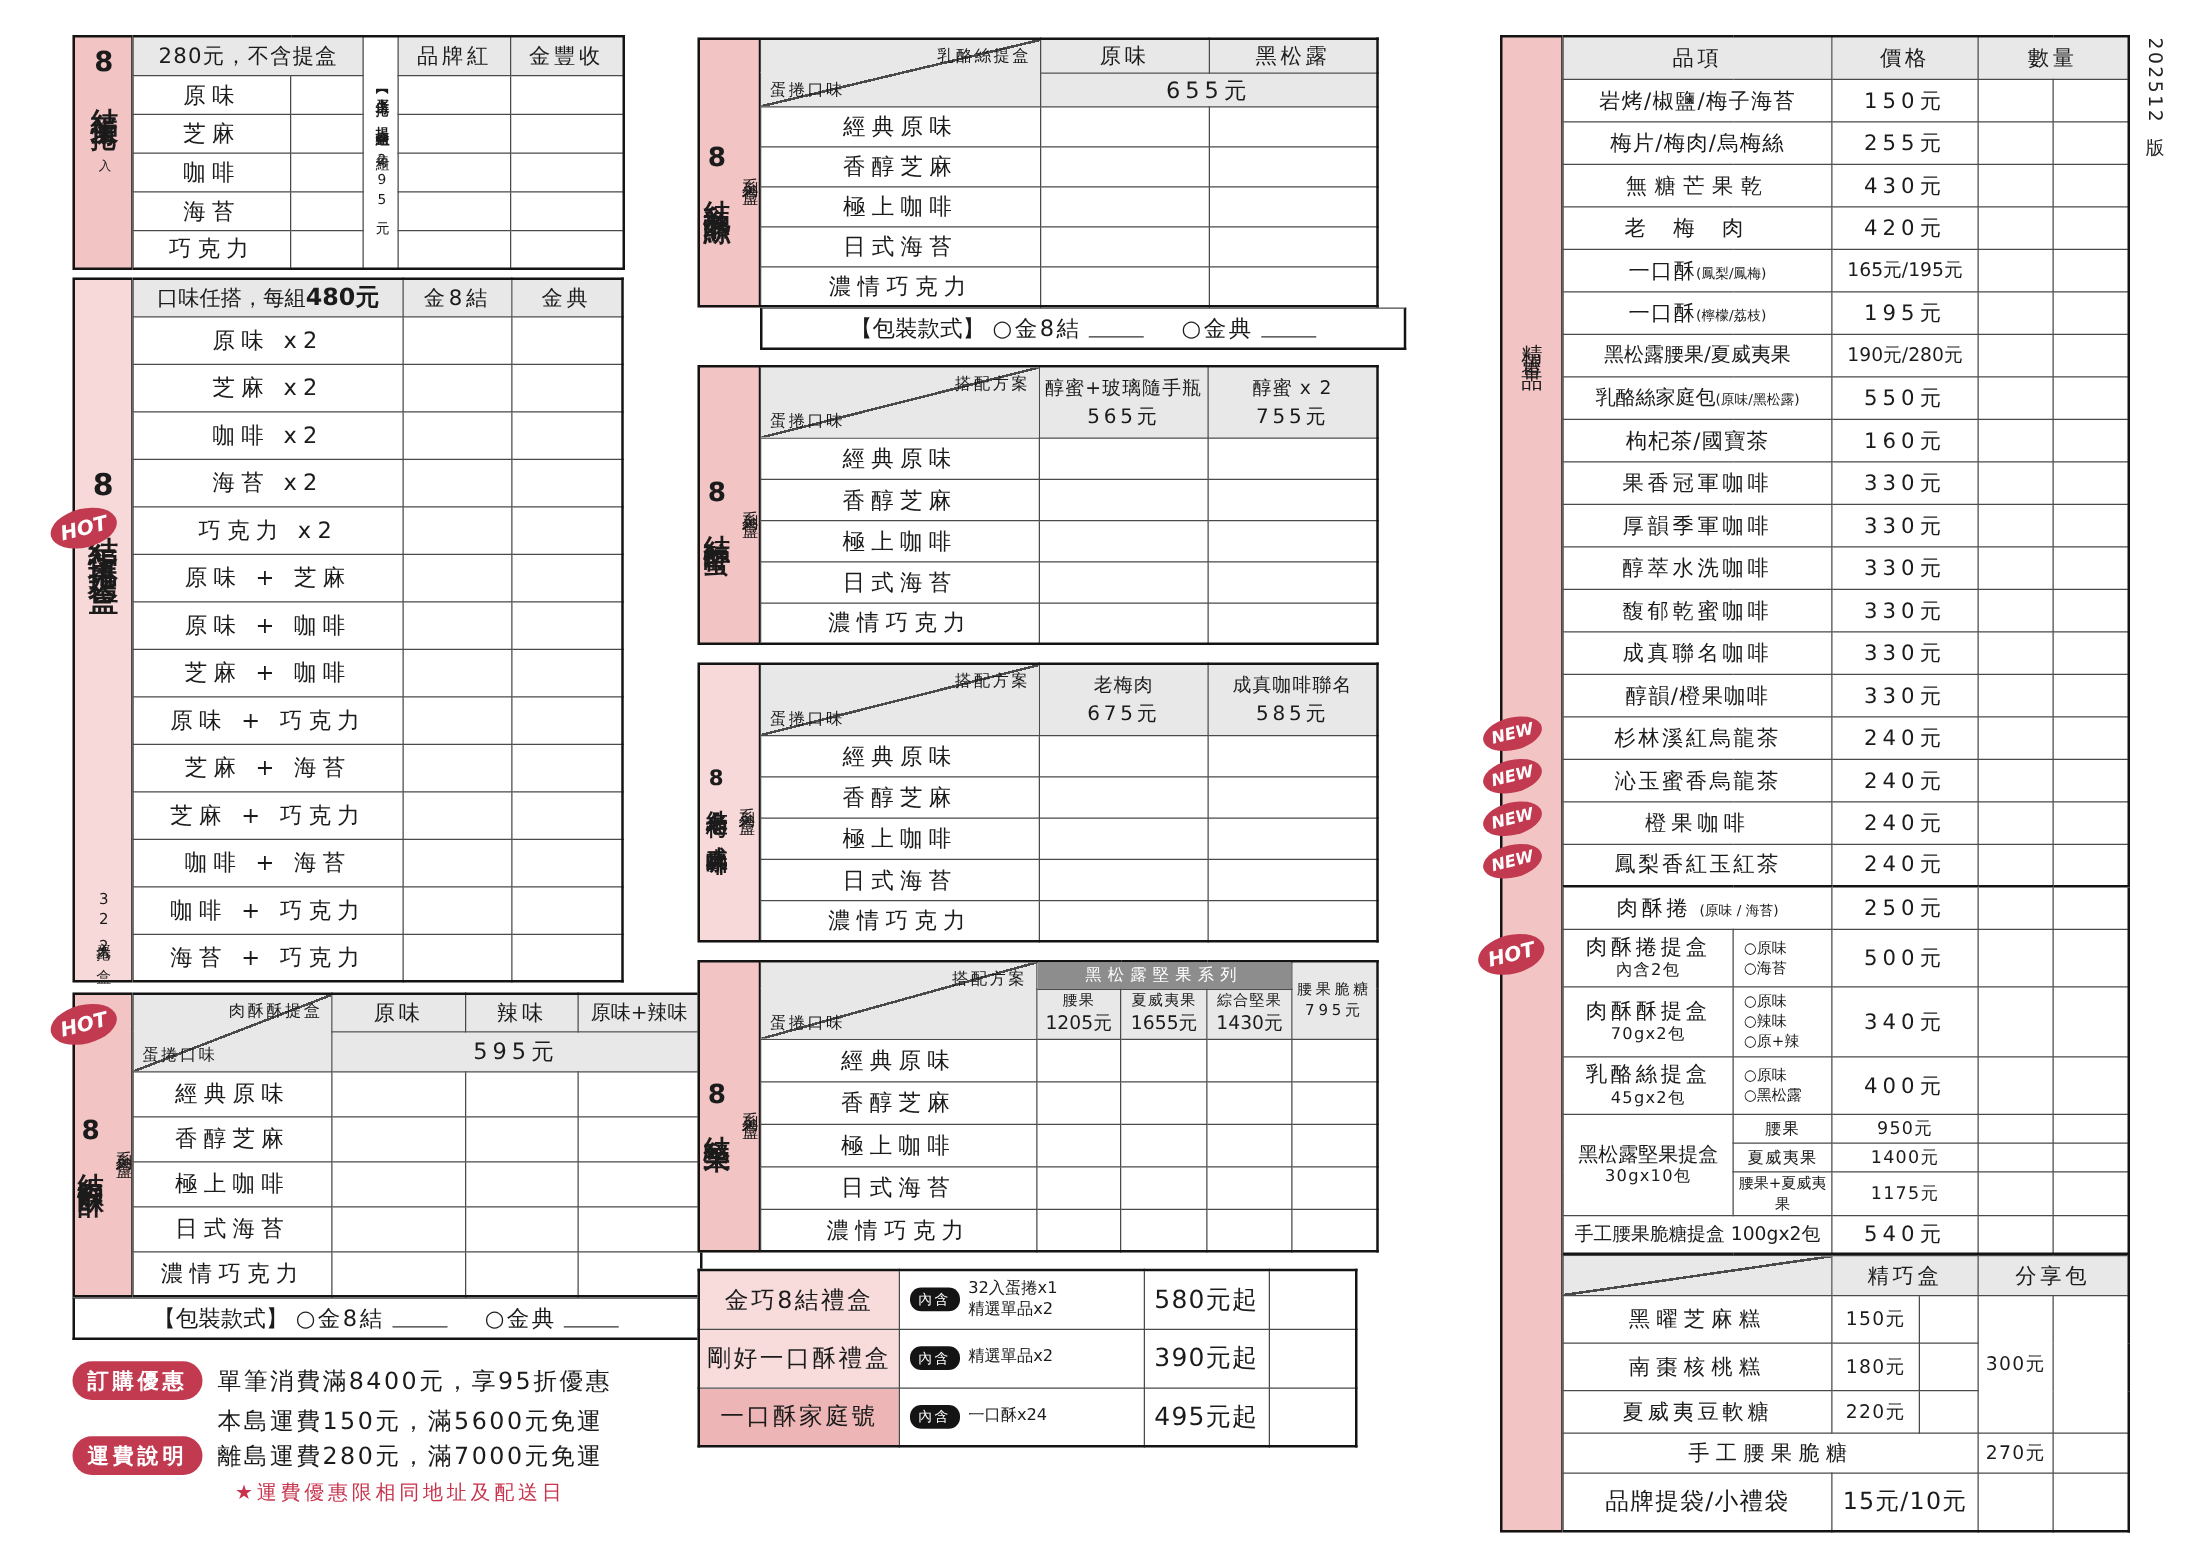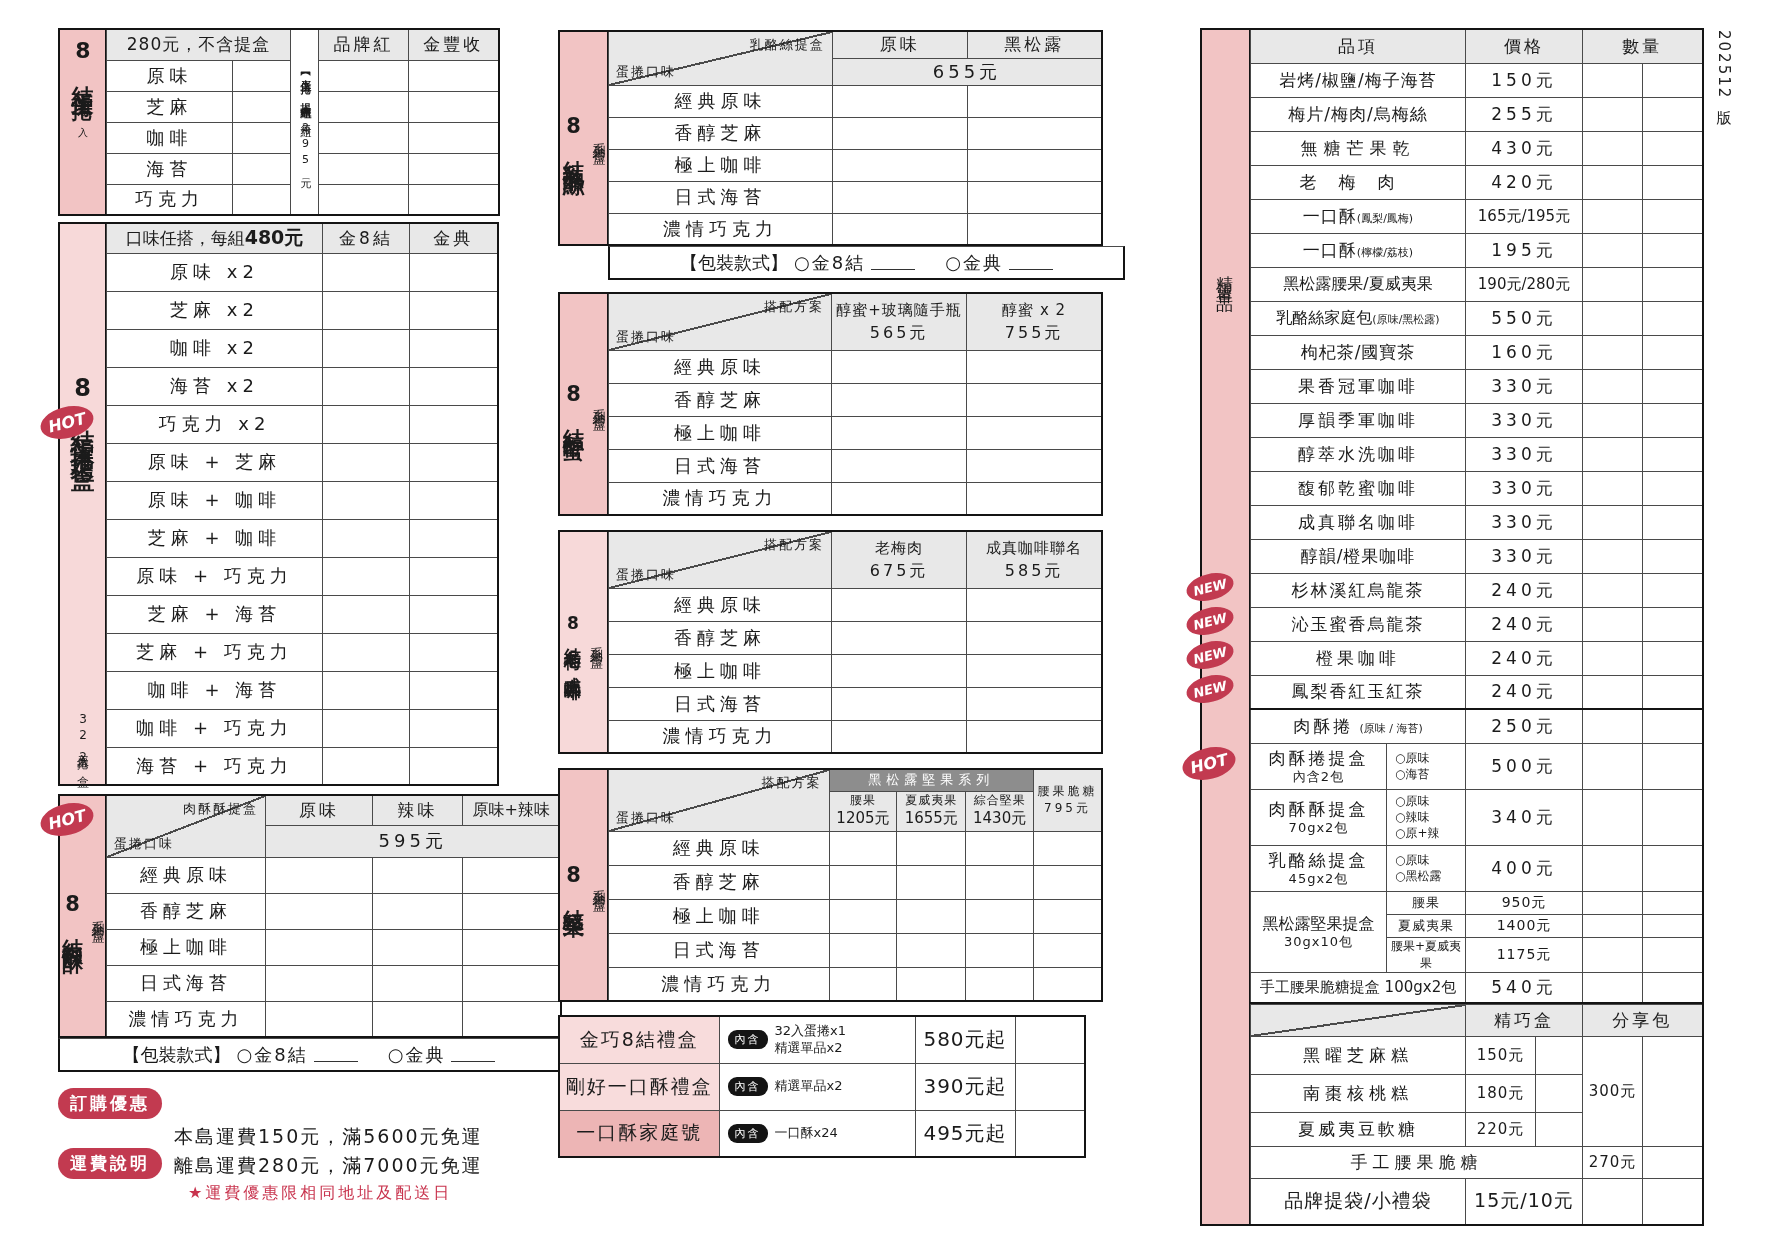"單筆消費滿8400元，享95折優惠" span.ntext { html: none -> <span>單筆消費滿8400元，享95折優惠</span> }
